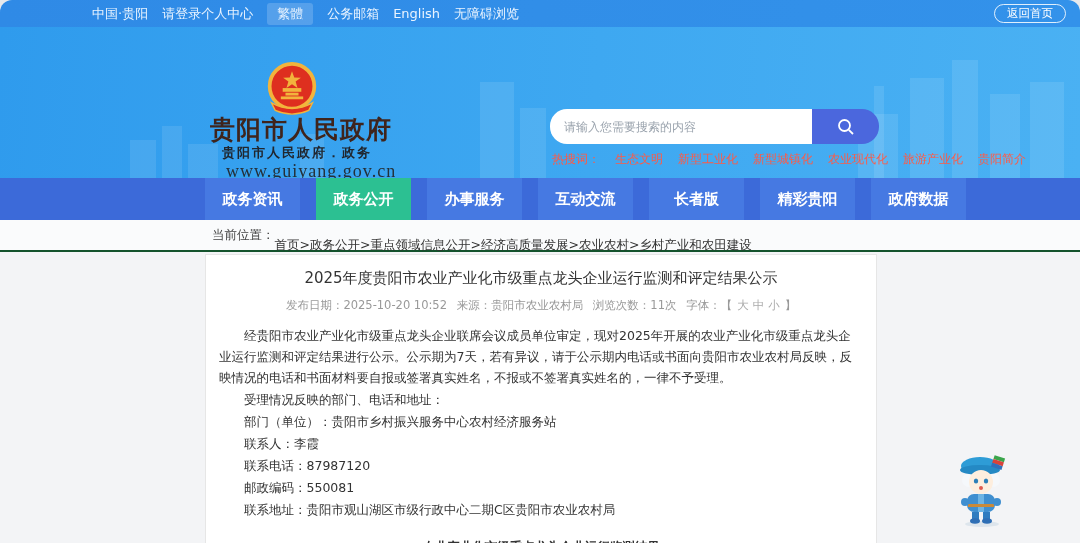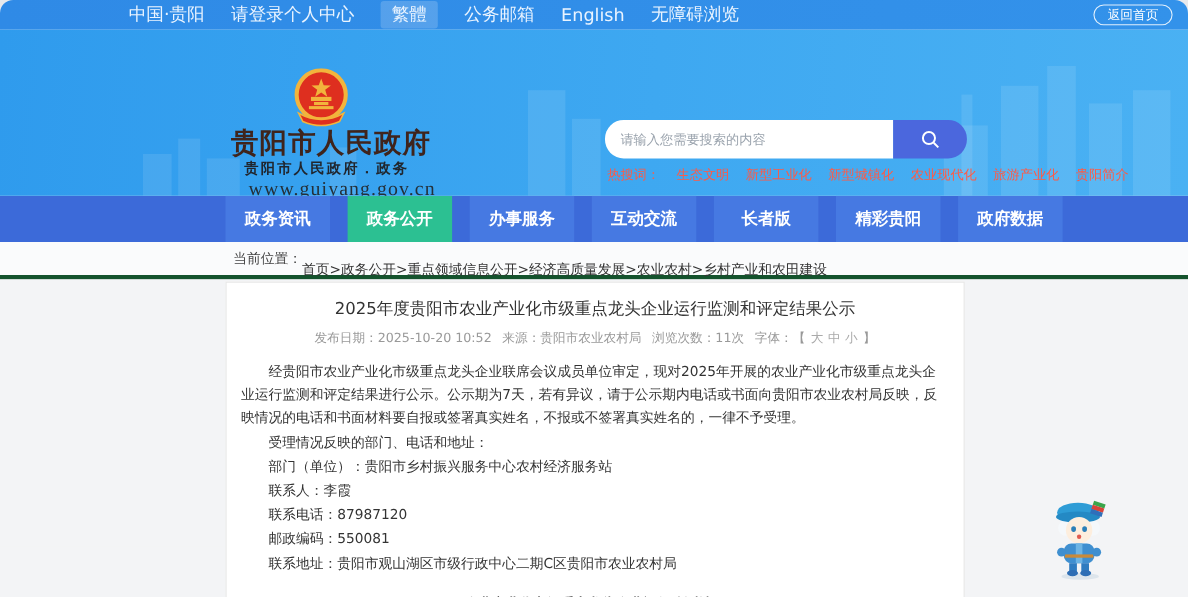"中国·贵阳" .topbar-links { font-size: 16px -> 13px; gap: 24px -> 14px; margin-left: 117px -> 92px }
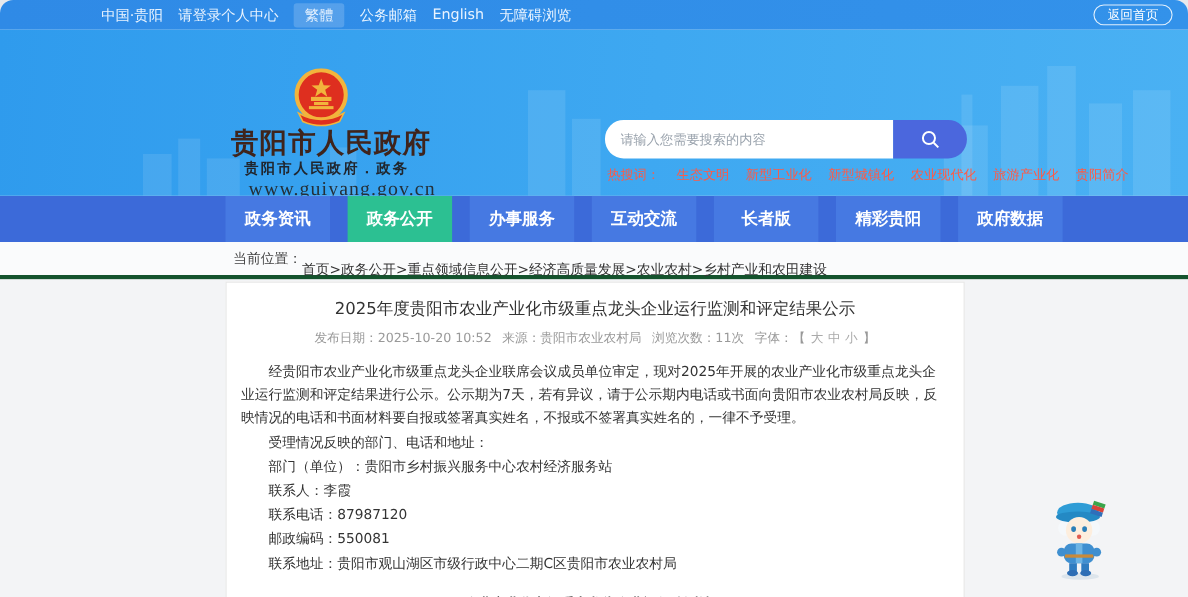"当前位置：" .breadcrumb { border-bottom: 4px solid #14532d -> 2px solid #14532d }
